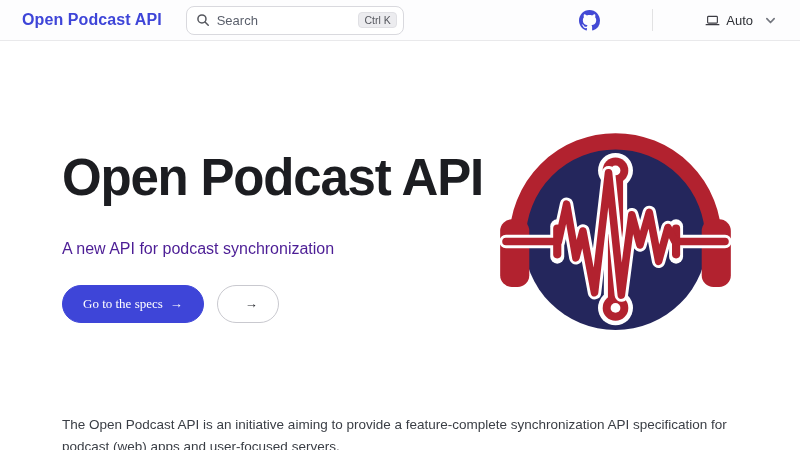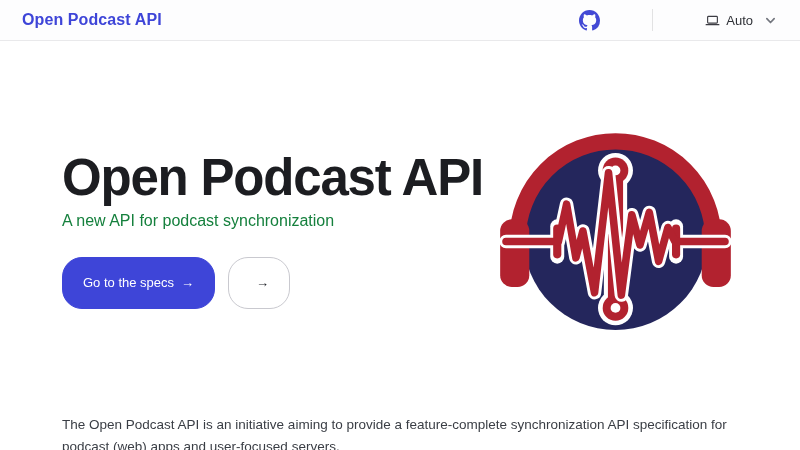"Search" button.search-btn { html: none -> <button> <span> <svg> <circle></circle> <line></line> </svg> </span> <span>Search</span> <span>Ctrl K</span> </button> }
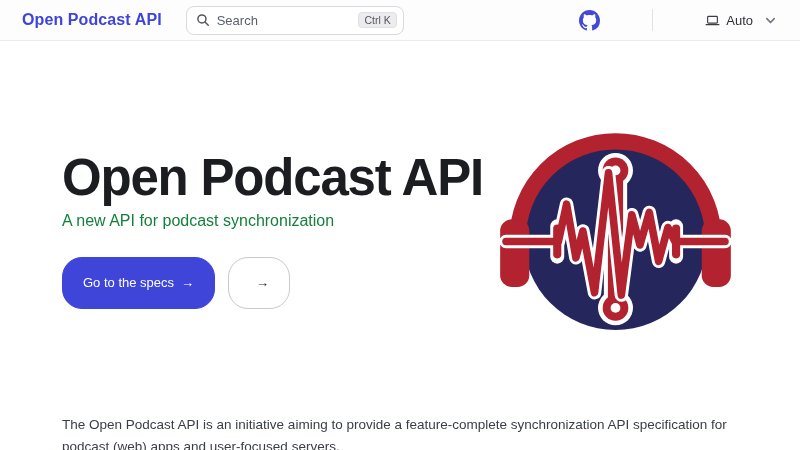"A new API for podcast" .hero-tagline { color: #15803d -> #4c1d95; margin-top: 4px -> 32px }
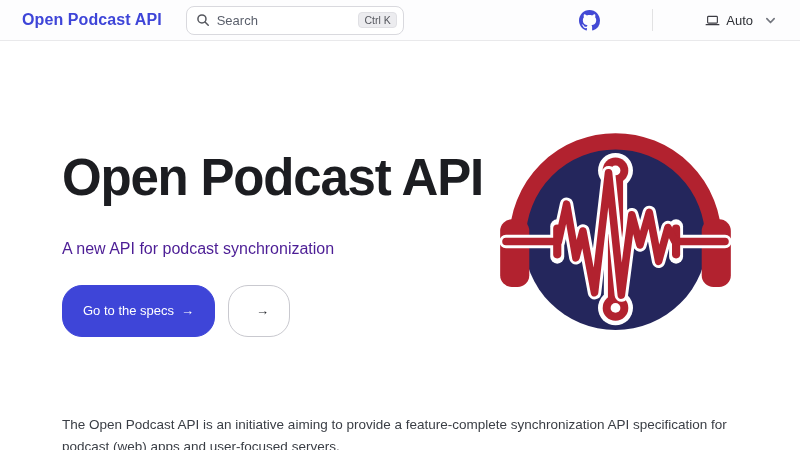"Go to the specs" .btn { font-family: Liberation Sans, sans-serif -> Liberation Serif, serif; height: 52px -> 38px }
